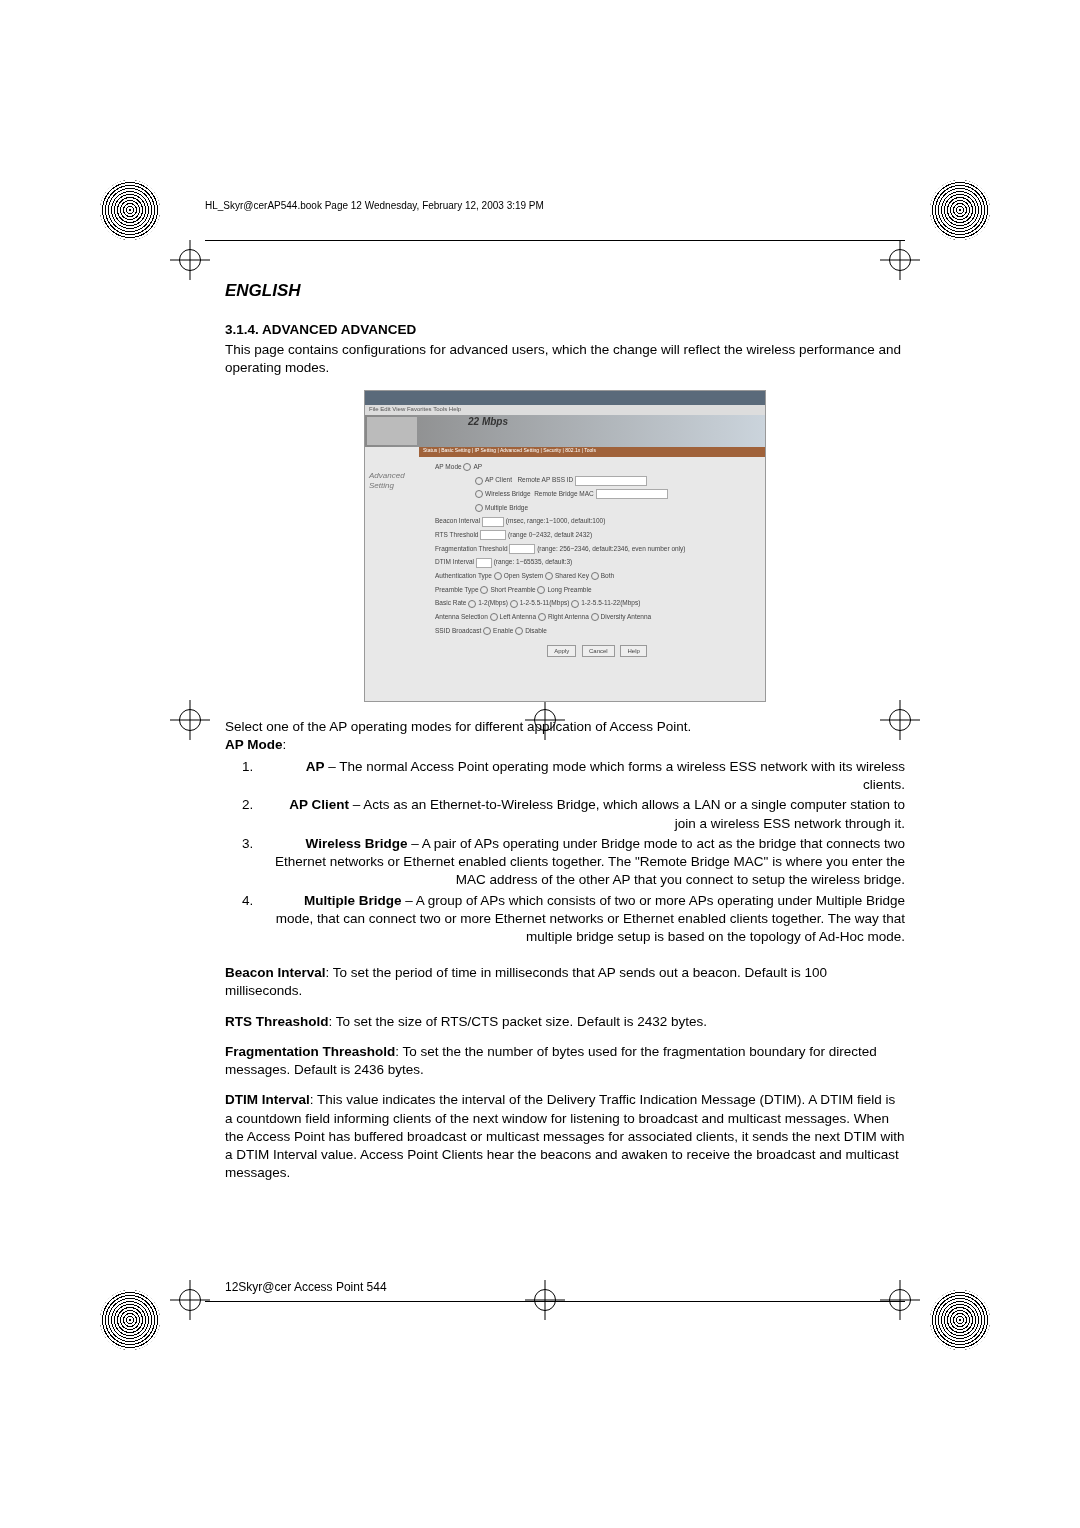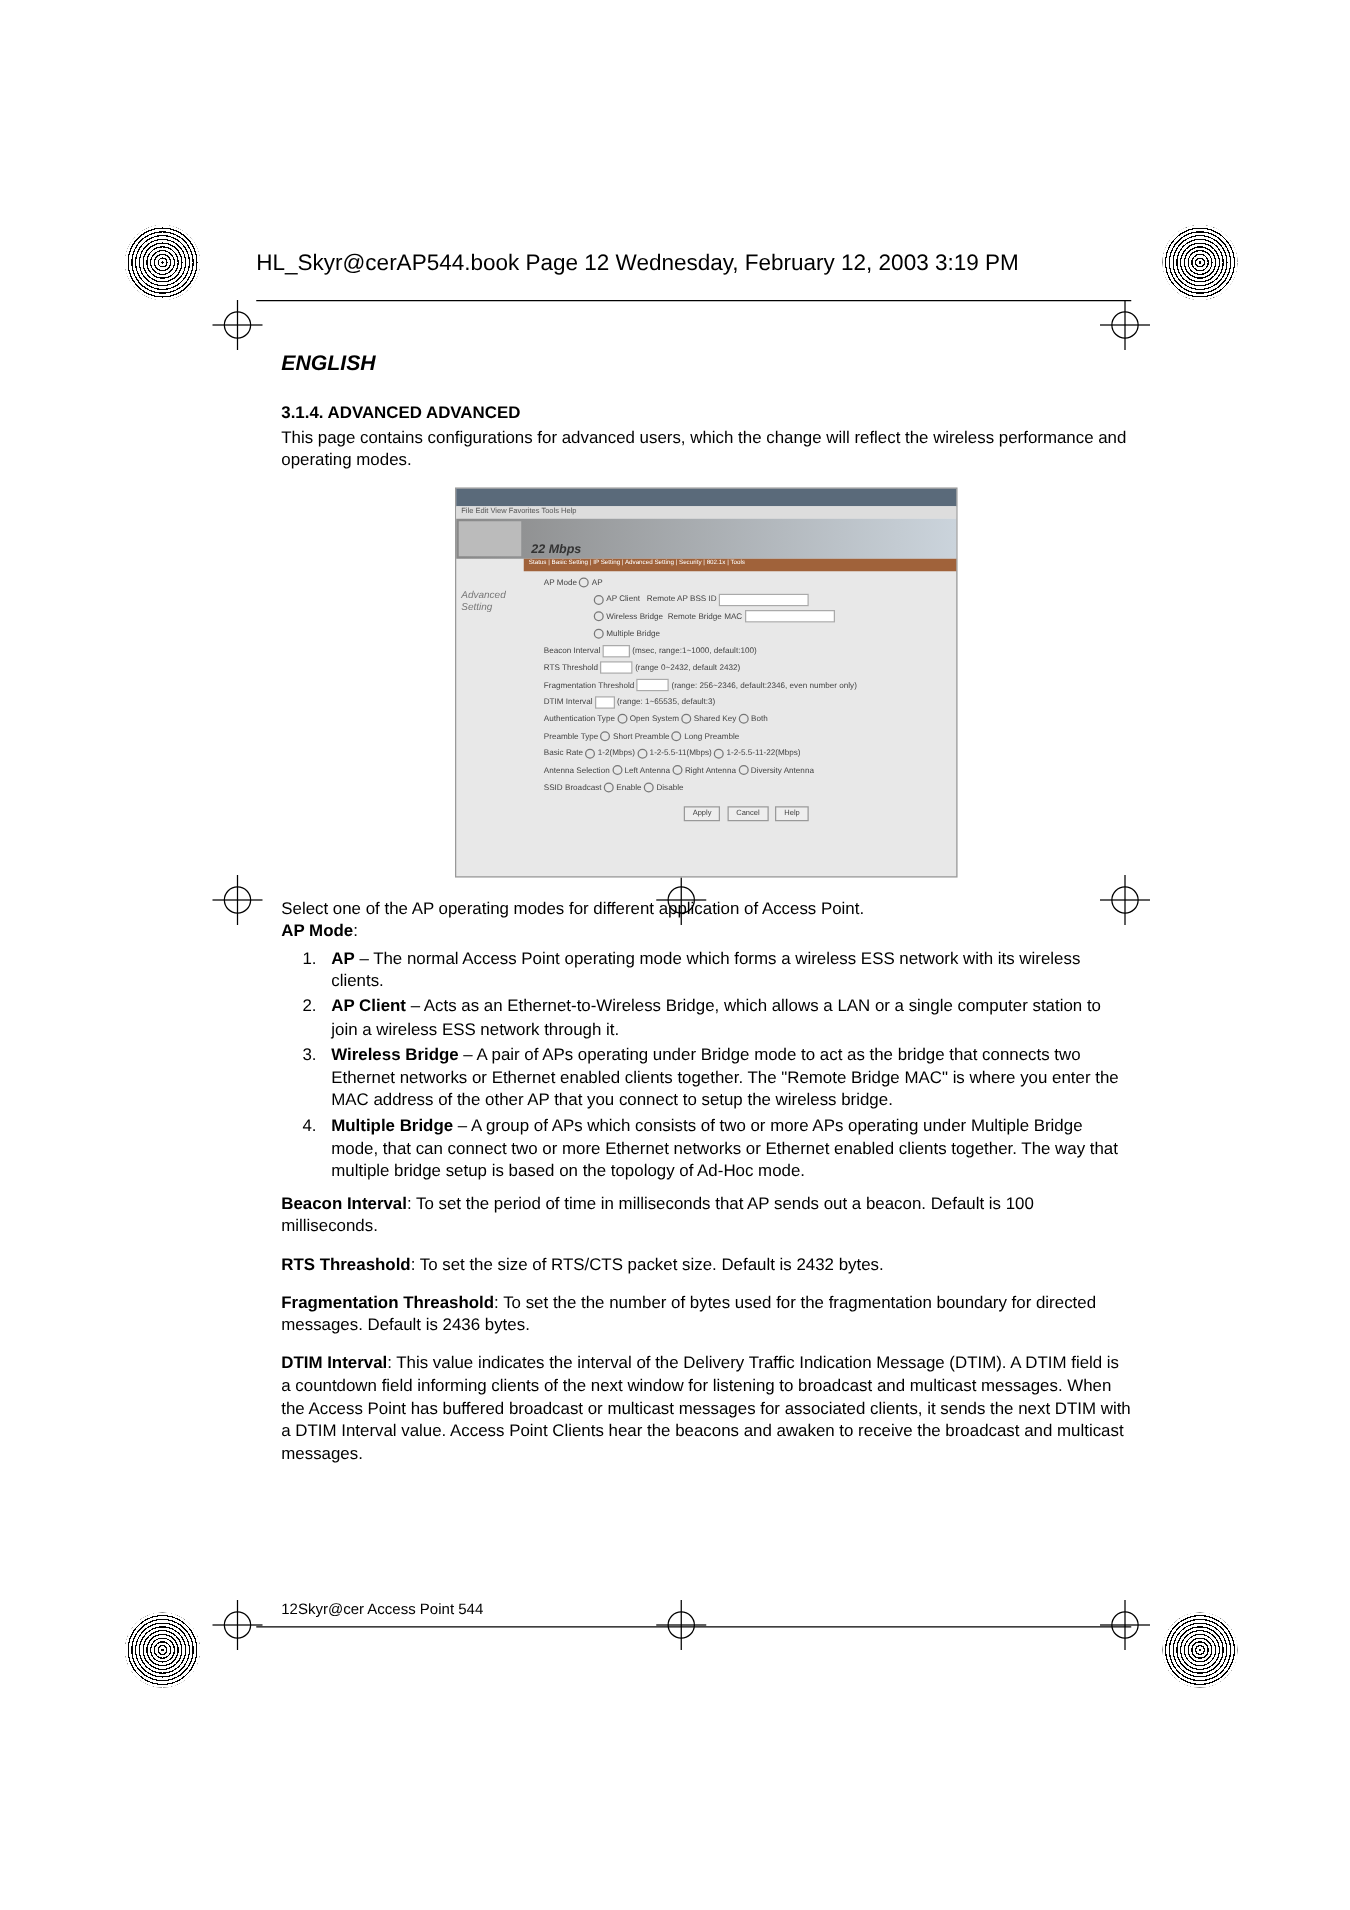"HL_Skyr@cerAP544.book Page 12 Wednesday," .book-header { font-size: 18px -> 10px }
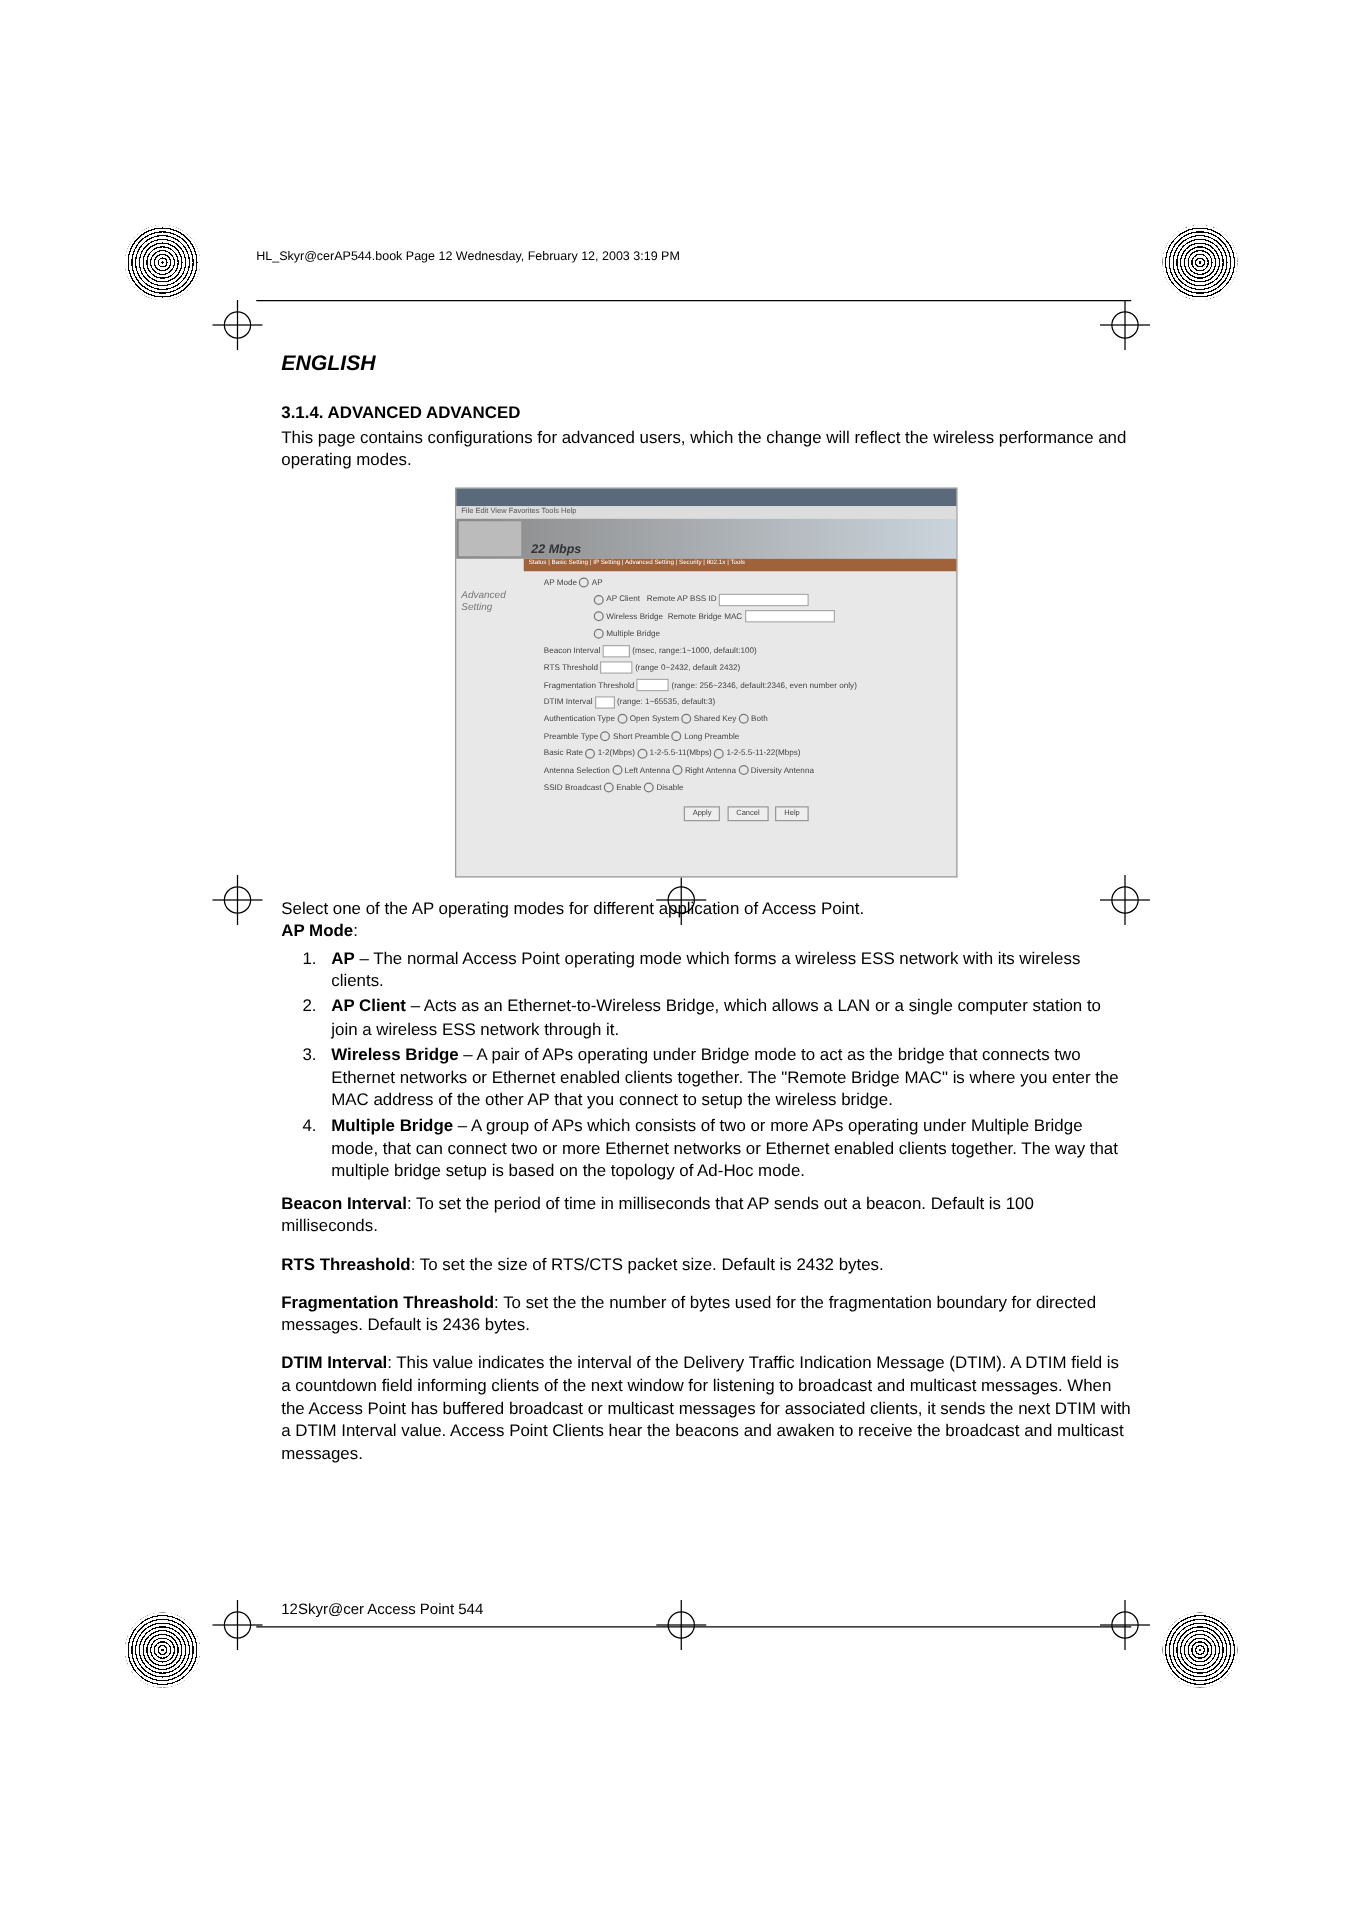"22 Mbps" .screenshot .banner { align-items: flex-end -> flex-start; gap: none -> 43px }
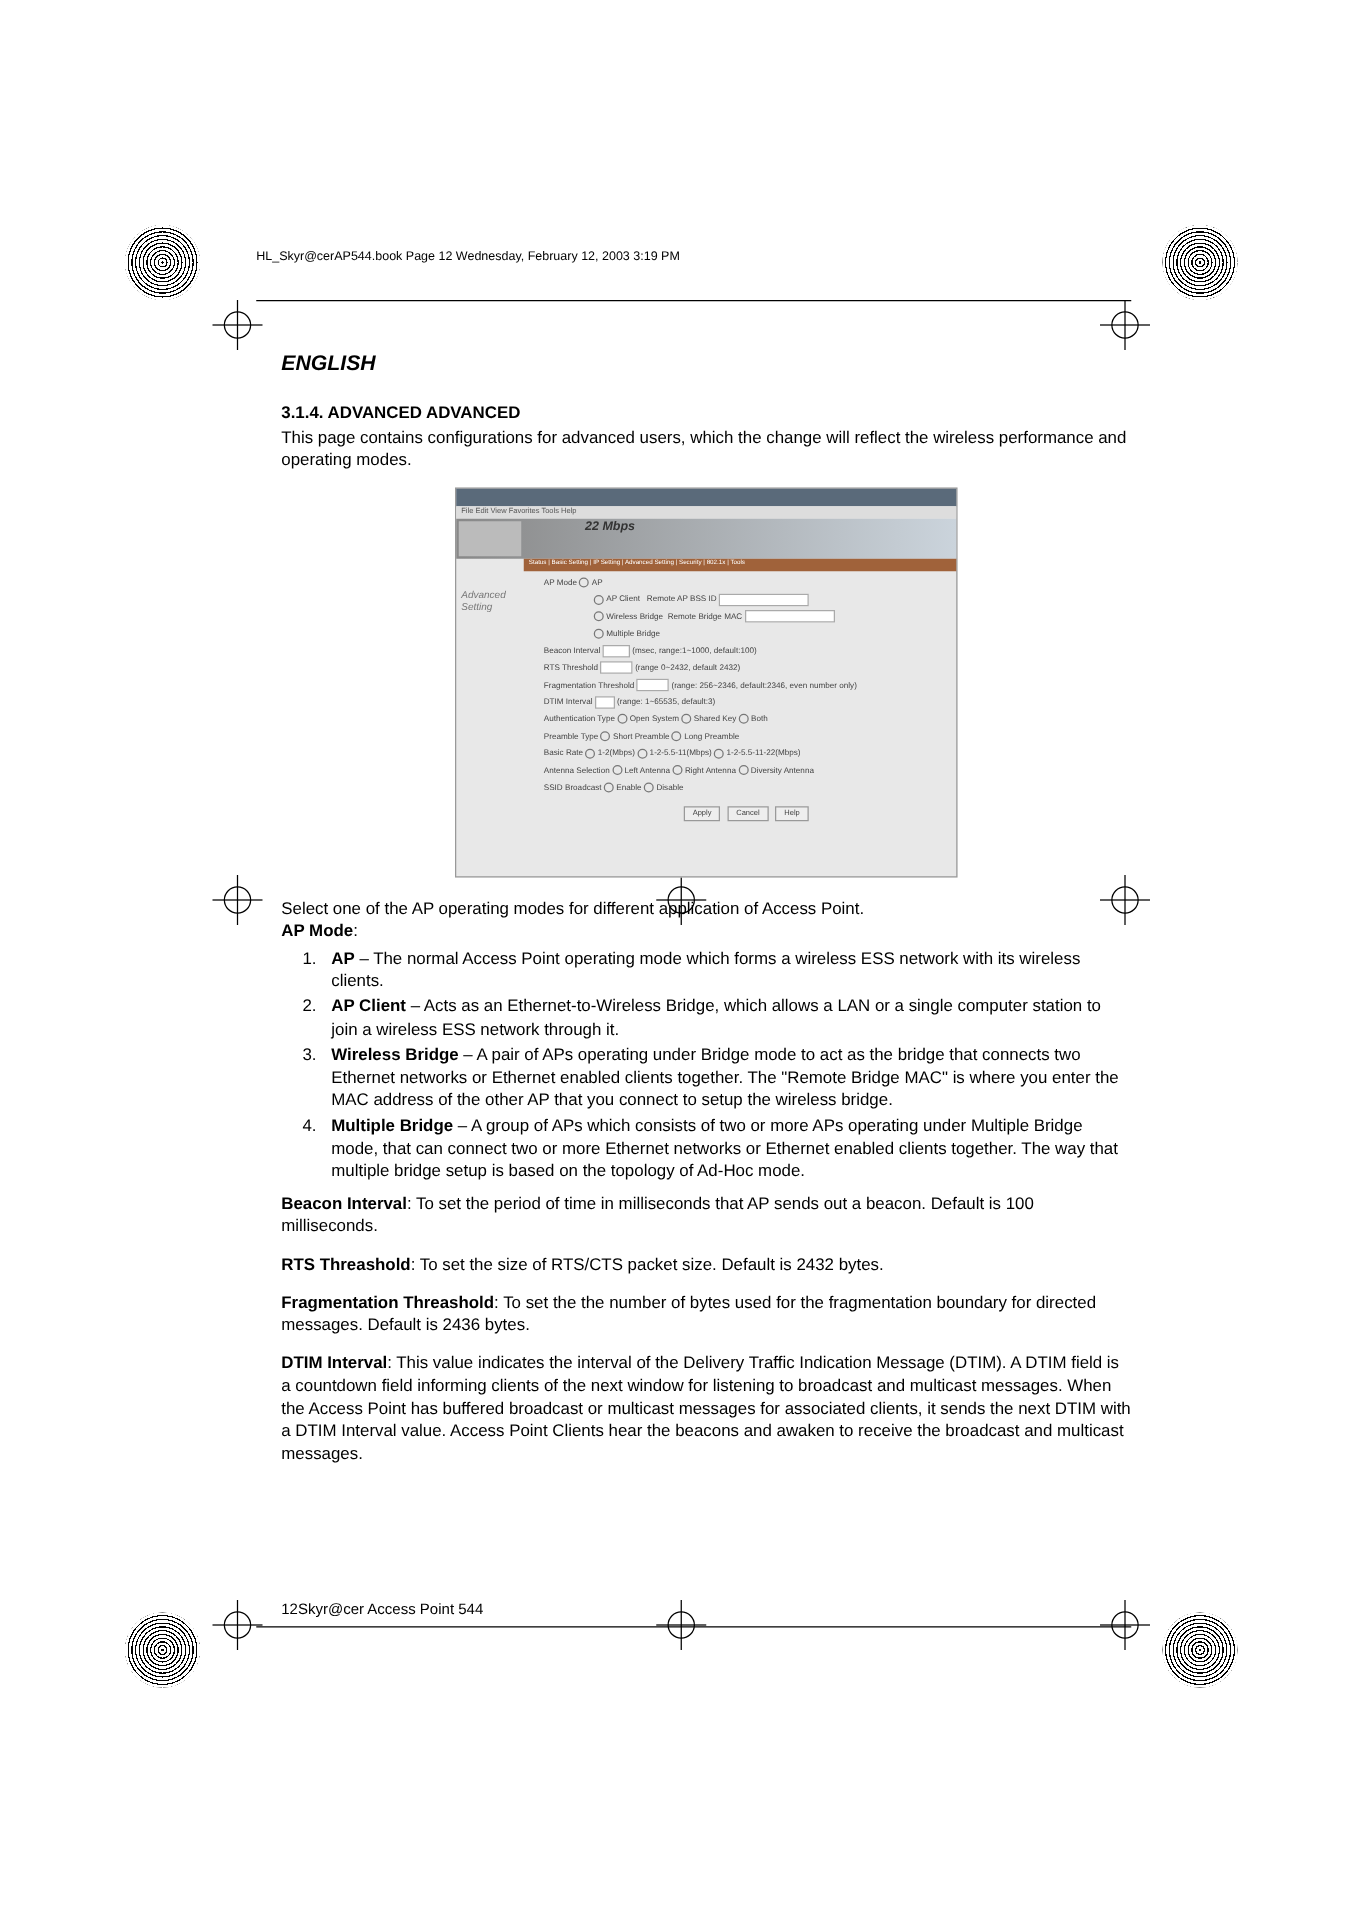"AP – The normal Access" ol { margin: 4px 0 8px 0 -> 4px 0 18px 0; text-align: none -> right }
